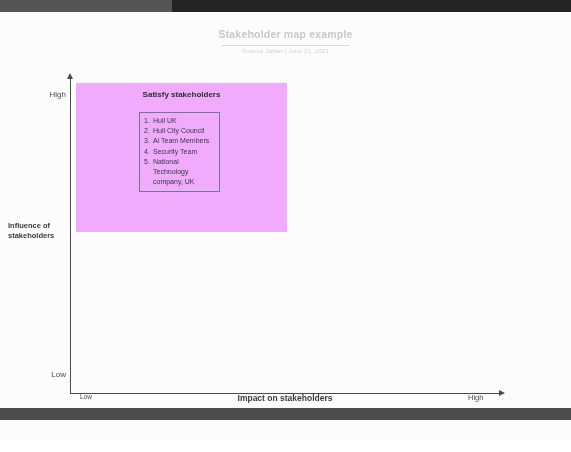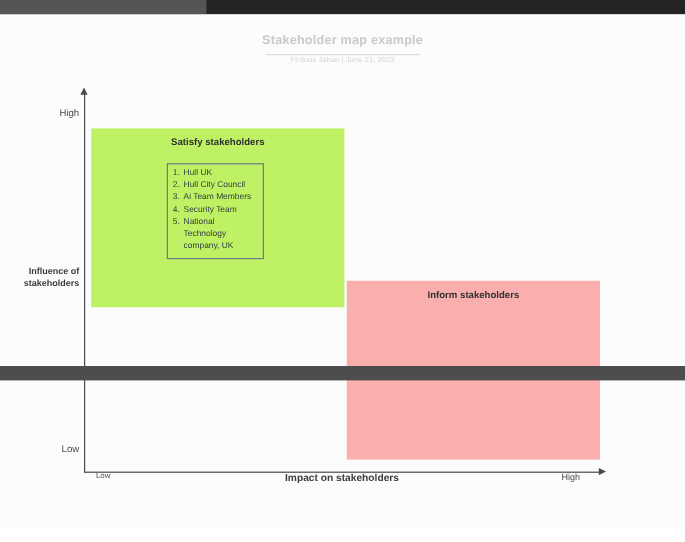"Stakeholder map example" #screen { height: 317px -> 420px }
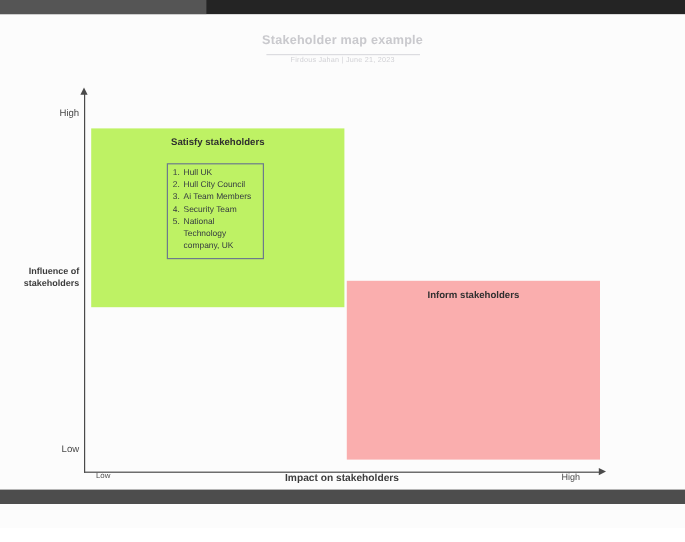"Satisfy stakeholders" div.quad { background: #bef264 -> #f0abfc; margin-top: 24px -> none }
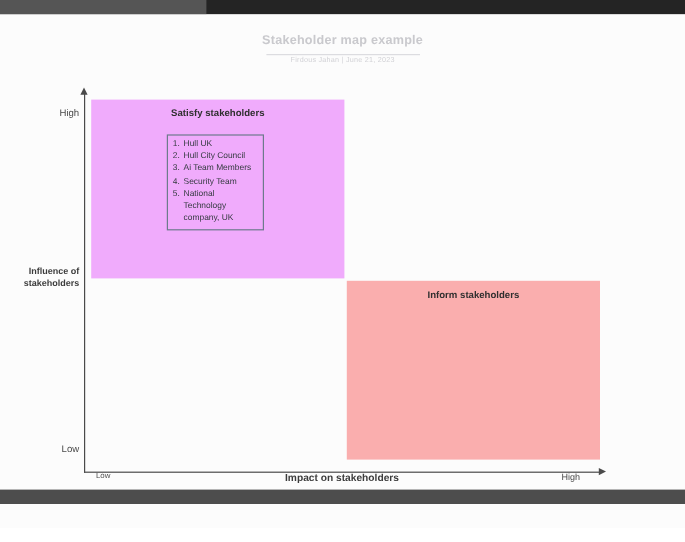"Influence of stakeholders" .axis-label-y { text-align: right -> left }
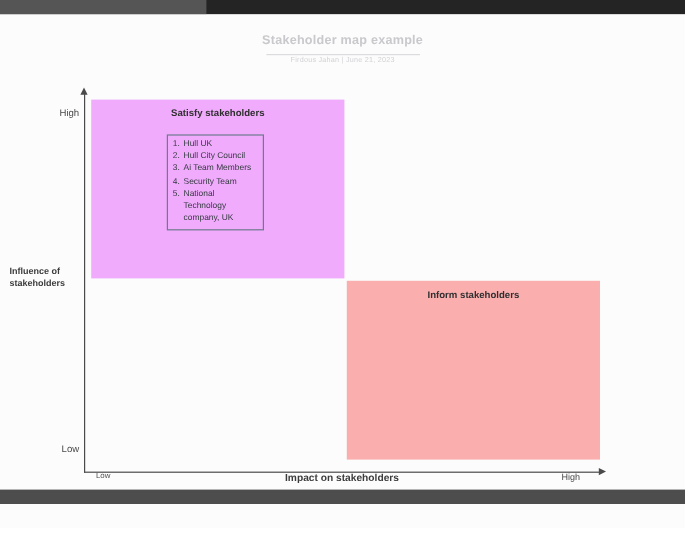"Inform stakeholders" div.quad { html: <div> <div>Inform stakeholders</div> </div> -> none }
